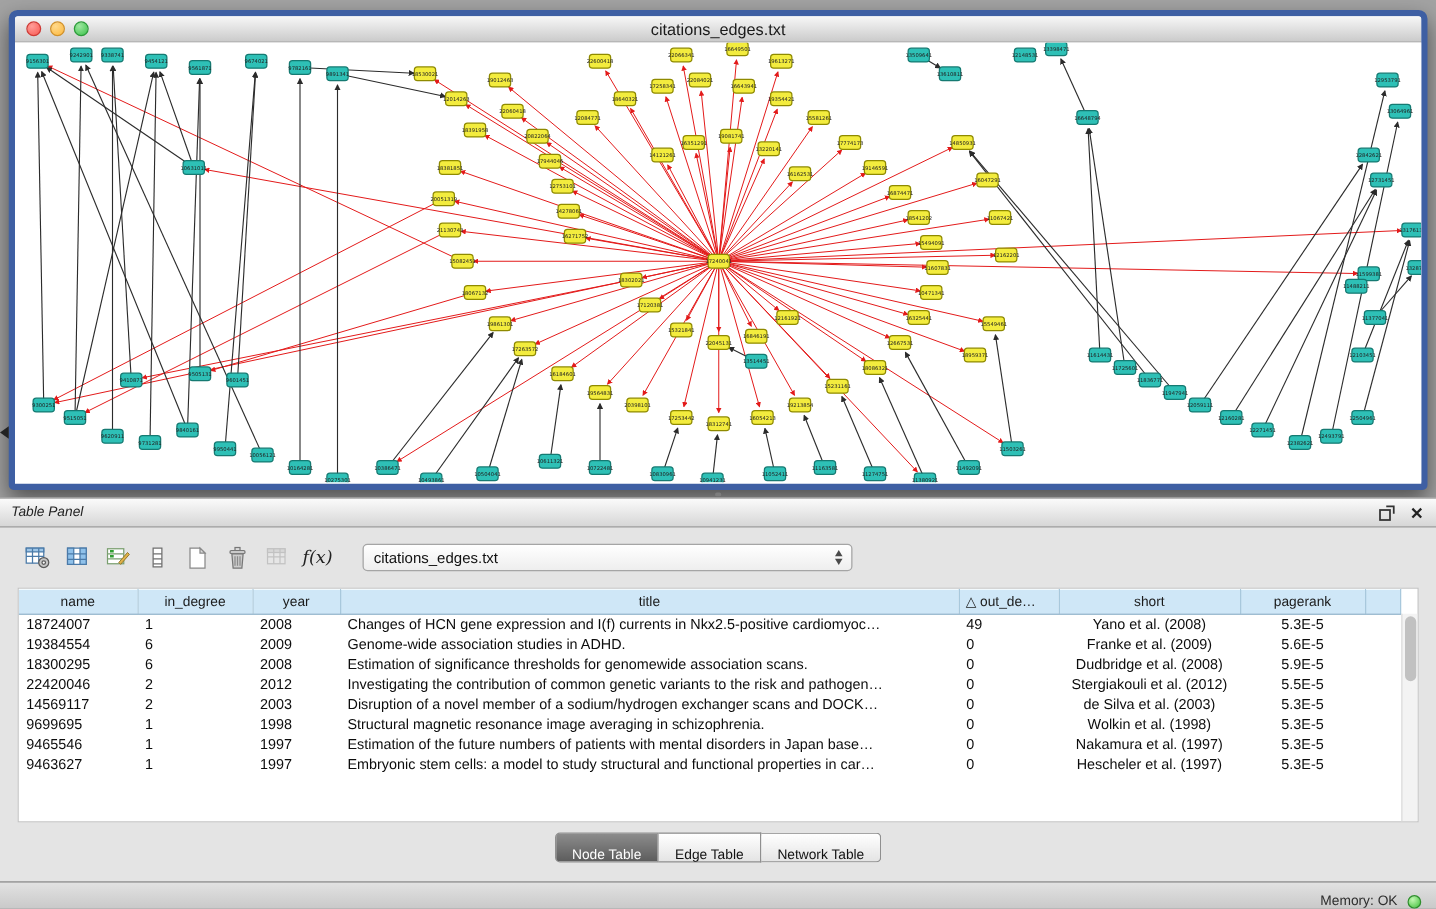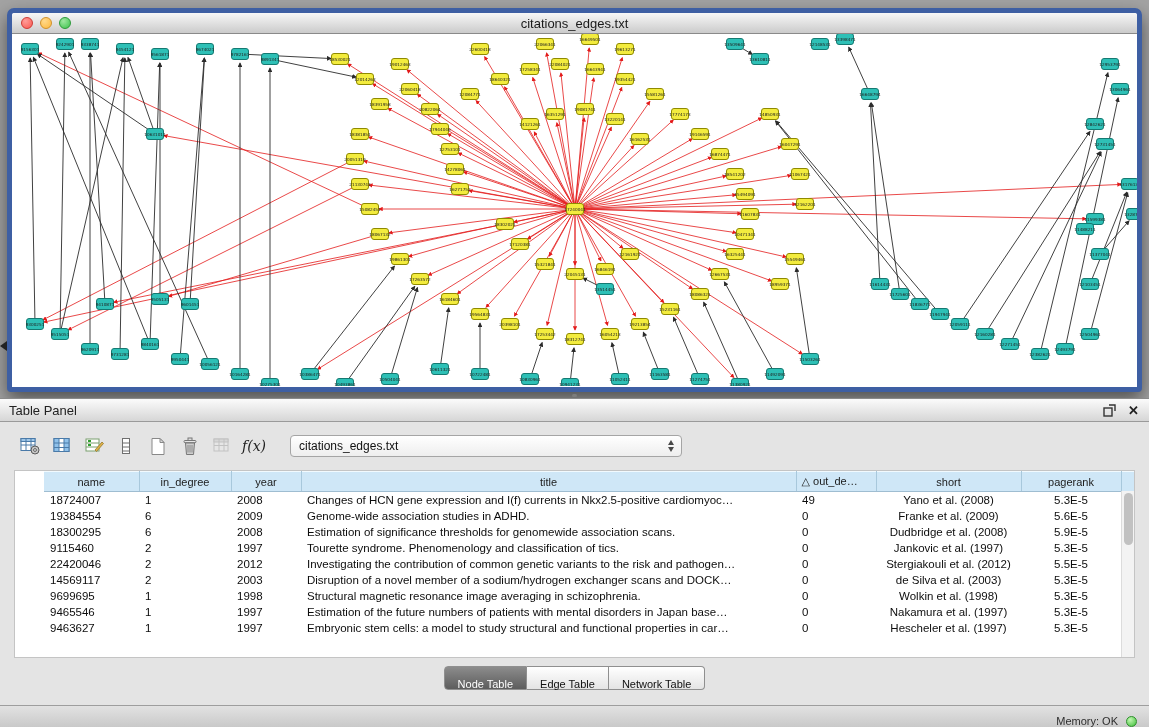"Table Panel" .panel-title { font-size: 13px -> 11px; font-style: none -> italic }
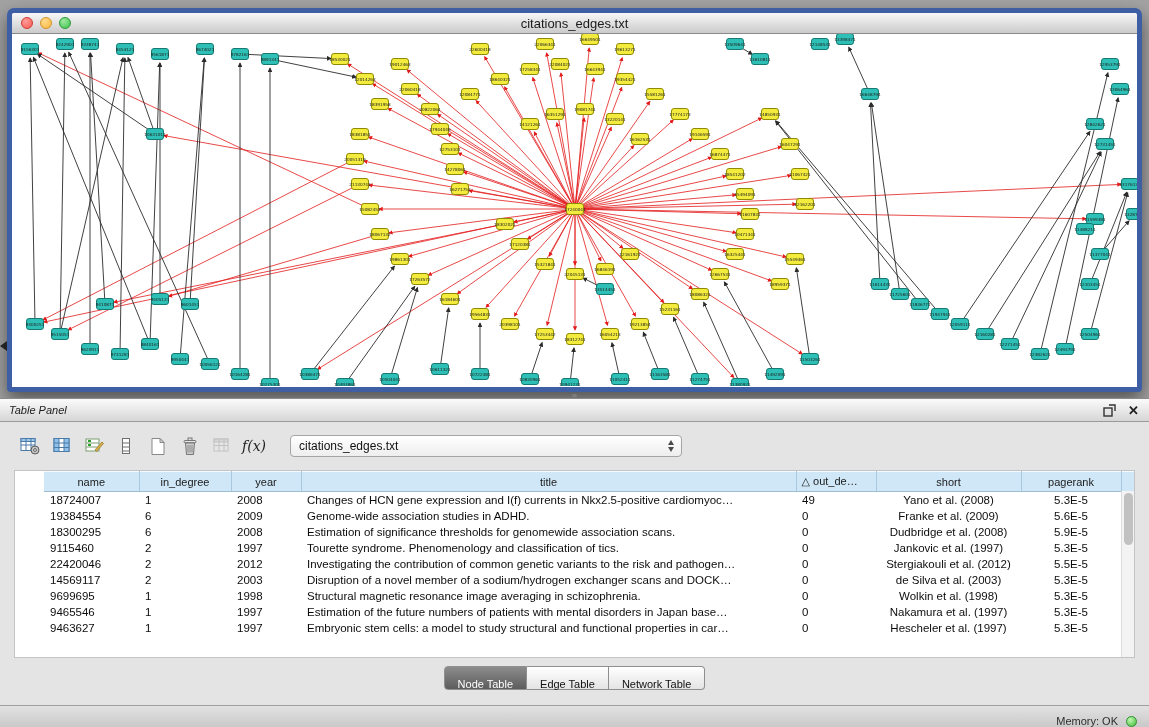"name" .table-wrap { padding-left: 29px -> none }
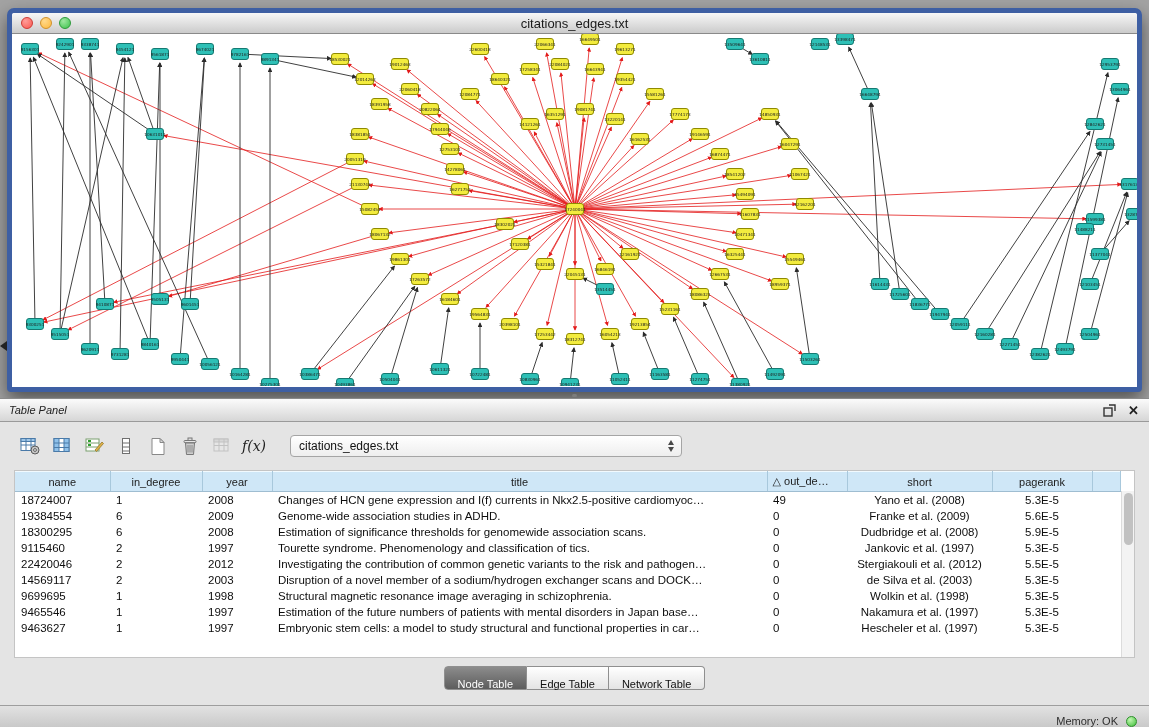"9115460" tr { html: <tr> <td>9115460</td> <td>2</td> <td>1997</td> <td>Tourette syndrome. Phenomenology and classification of tics.</td> <td>0</td> <td>Jankovic et al. (1997)</td> <td>5.3E-5</td> <td></td> </tr> -> none }
